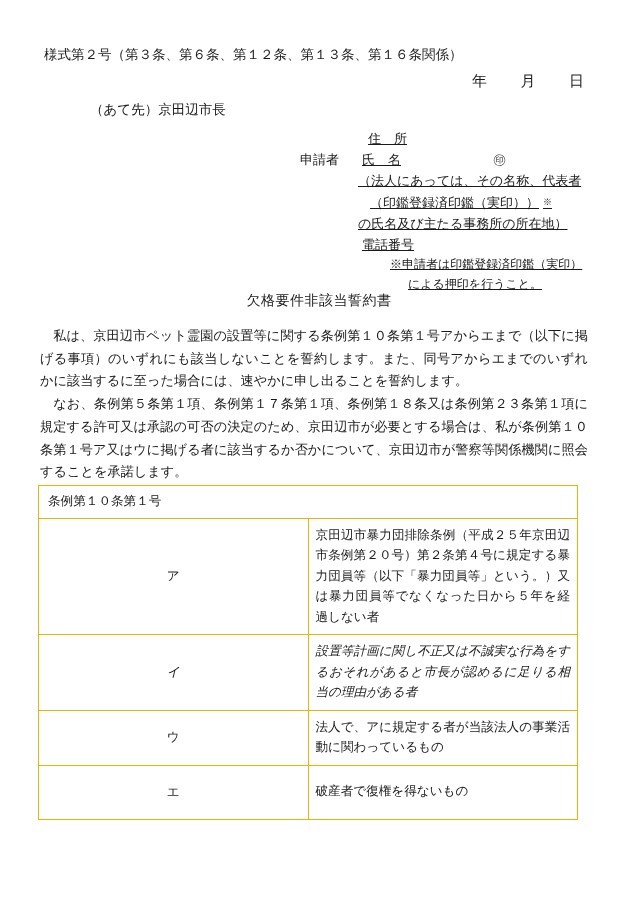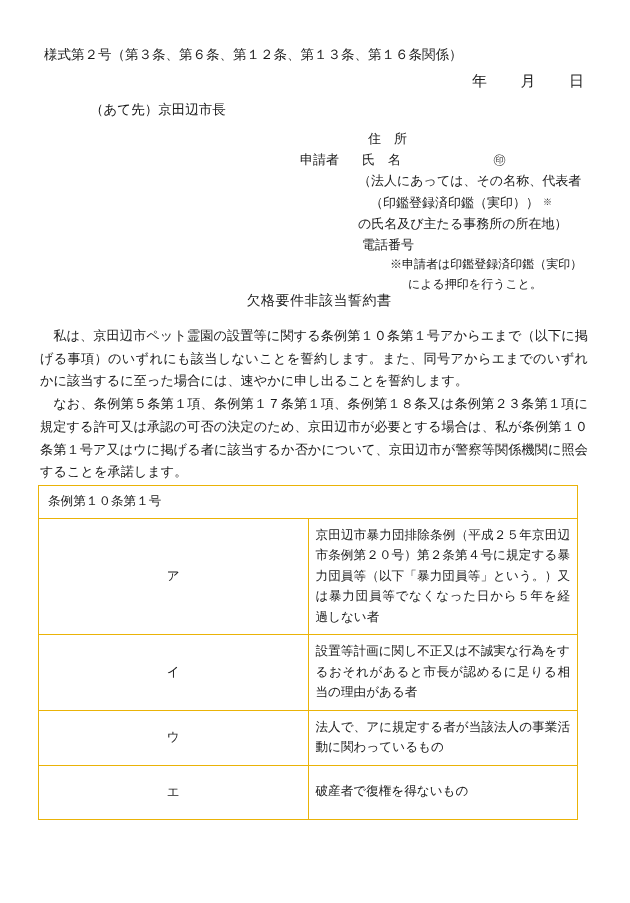"住 所" .applicant .ln { text-decoration: none -> underline }
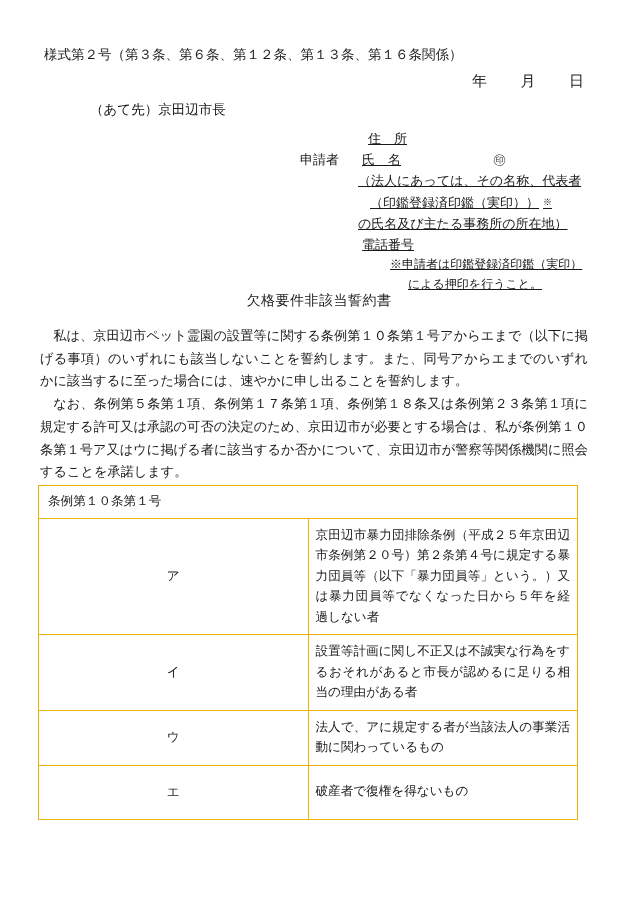"設置等計画に関し不正又は不誠実な行為をするおそれがあると市長が認めるに足りる相当" .req-table tr.r-i td { font-style: none -> italic }
